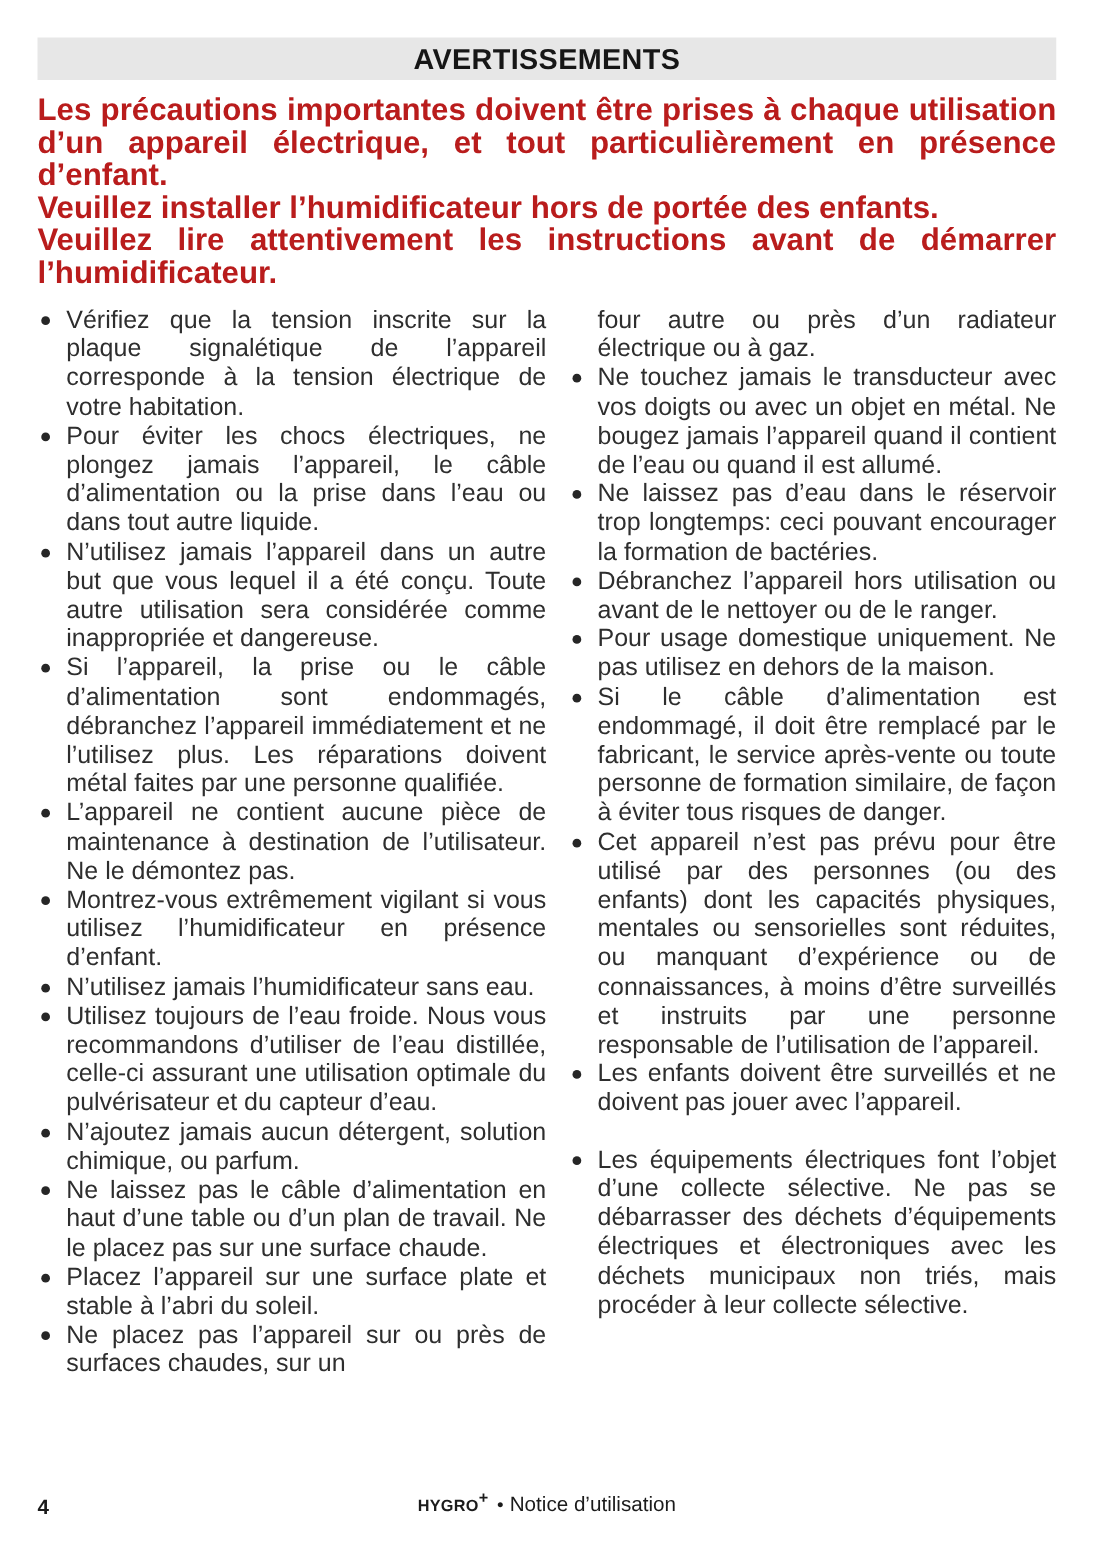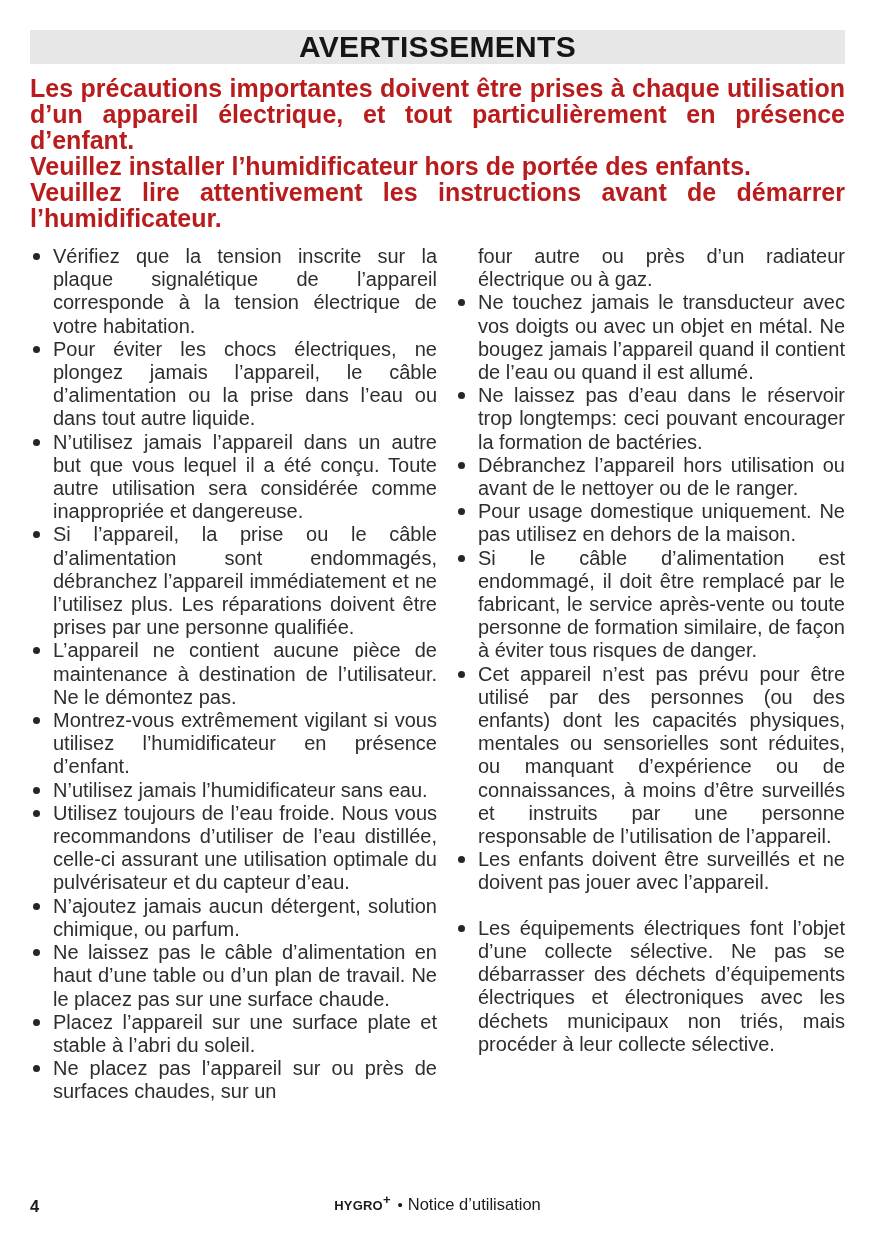"AVERTISSEMENTS" .title-bar .title { font-size: 30px -> 23px }
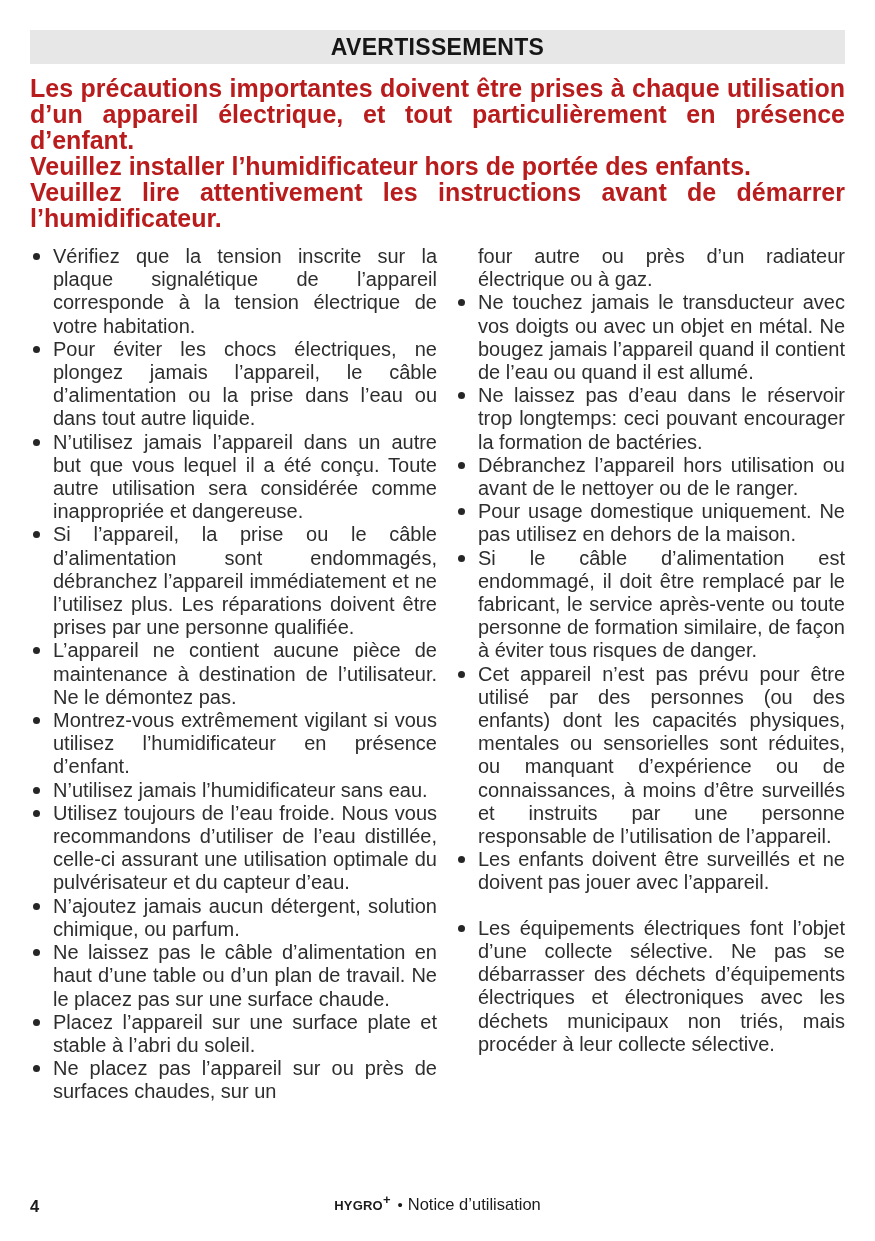"Si l’appareil, la prise ou" div.item { text: être prises -> métal faites }
